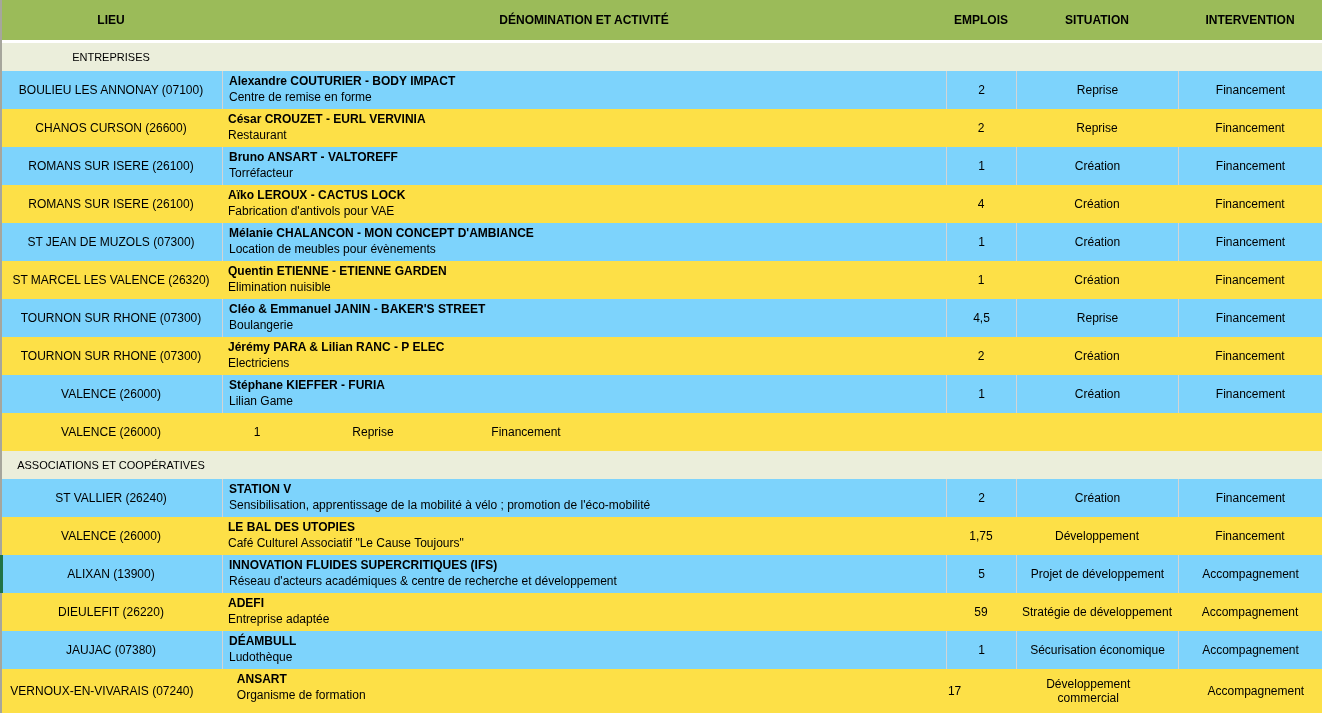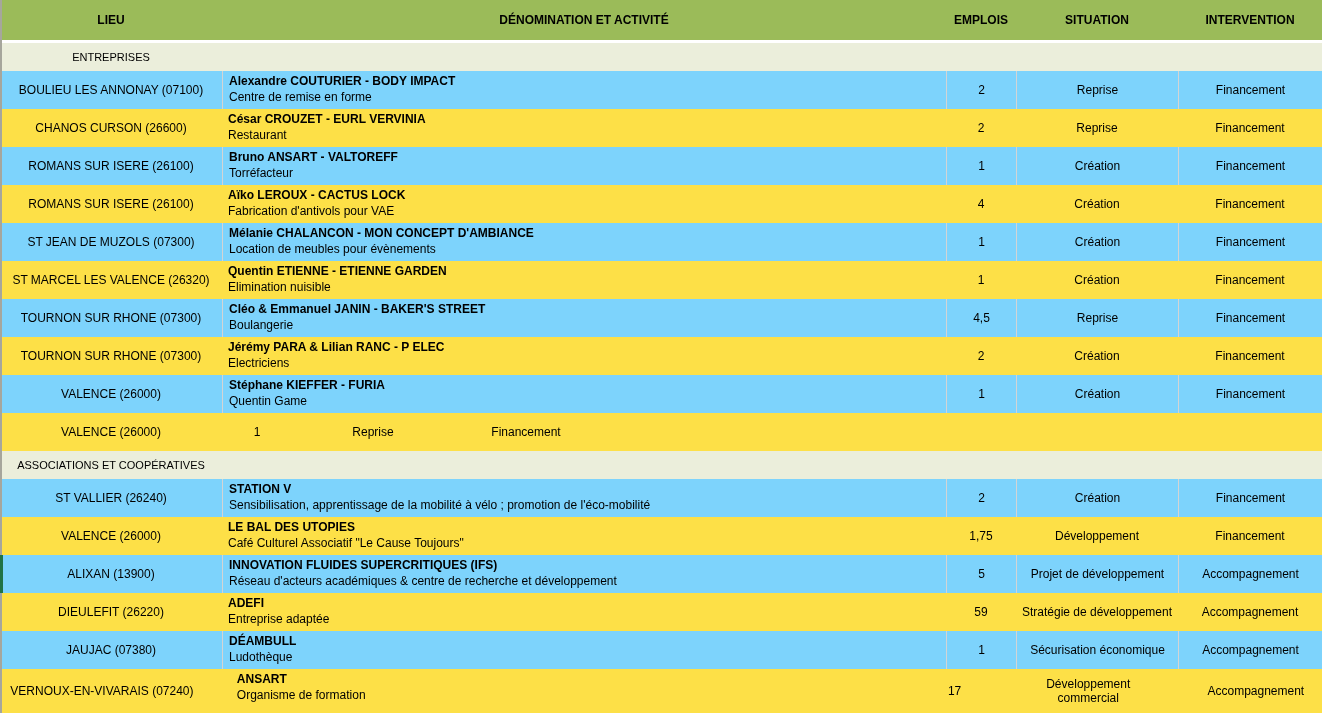"Quentin Game" div.activity { text: Quentin -> Lilian }
